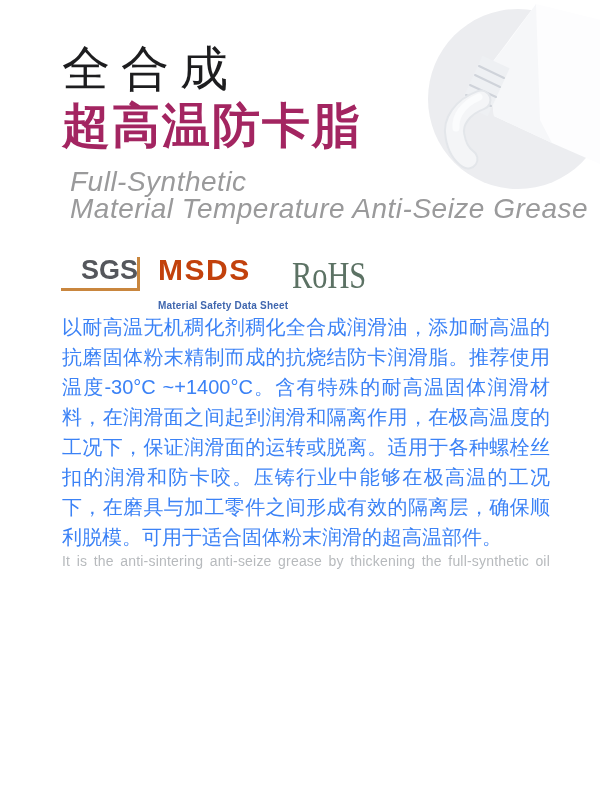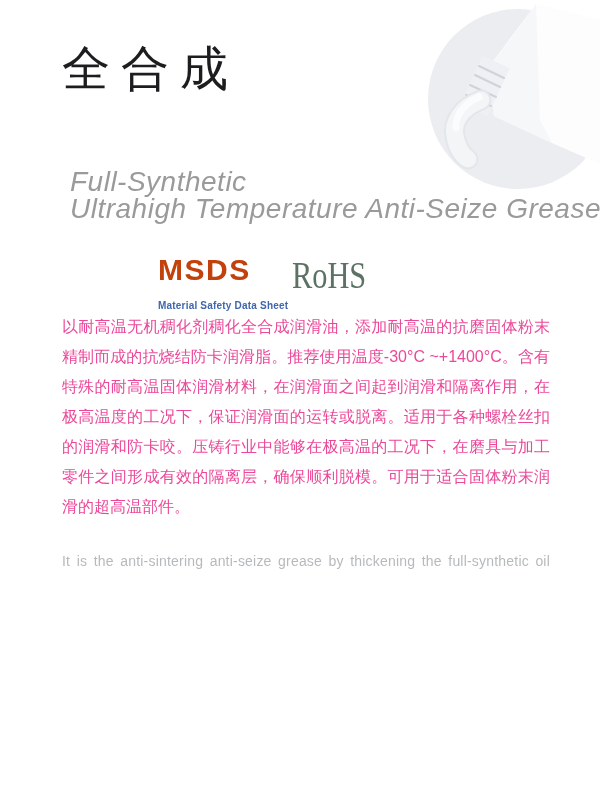"超高温防卡脂" h1.title-zh-accent { html: none -> <h1>超高温防卡脂</h1> }
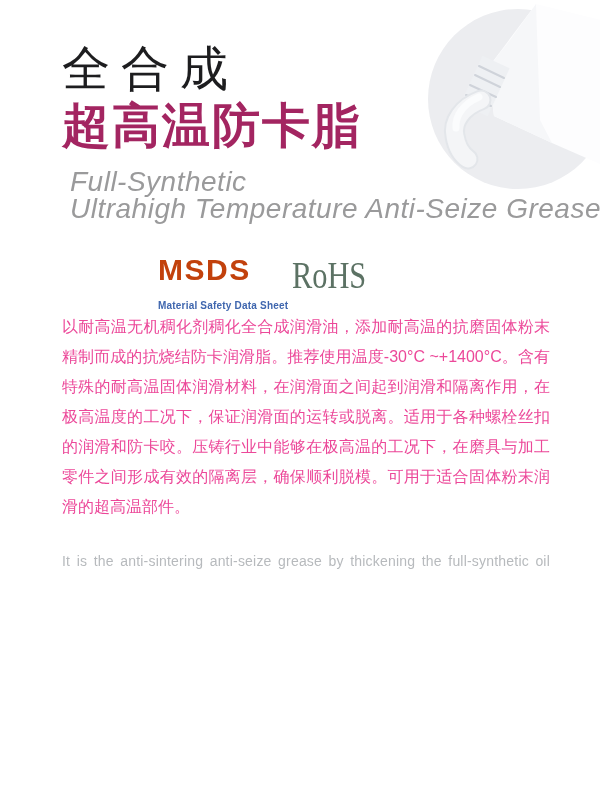"Ultrahigh Temperature Anti-Seize Grease" div { text: Ultrahigh -> Material }
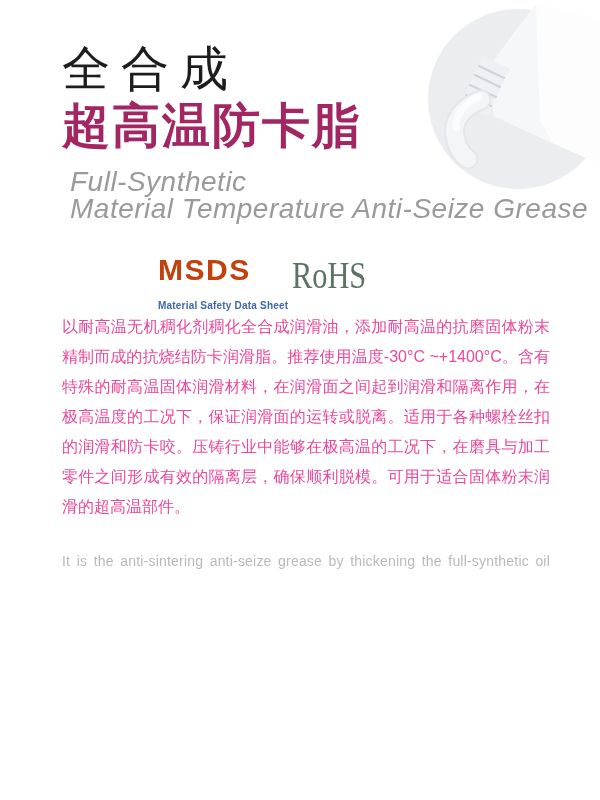"SGS" div.sgs { html: none -> <div> <span>SGS</span> <span></span> <span></span> </div> }
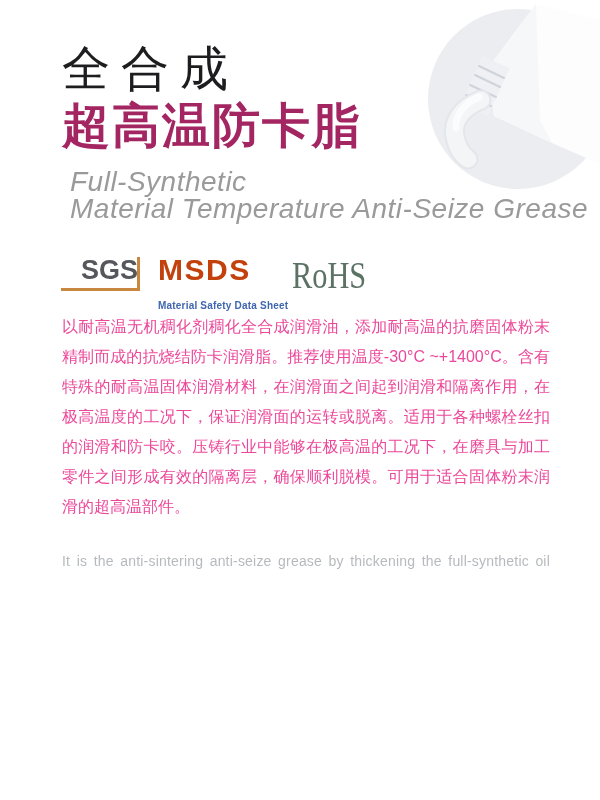"以耐高温无机稠化剂稠化全合成润滑油，添加耐高温的抗磨固体粉末精制而成的抗烧结防卡" .zh-body { color: #ec4899 -> #3b82f6; font-size: 16px -> 20px }
